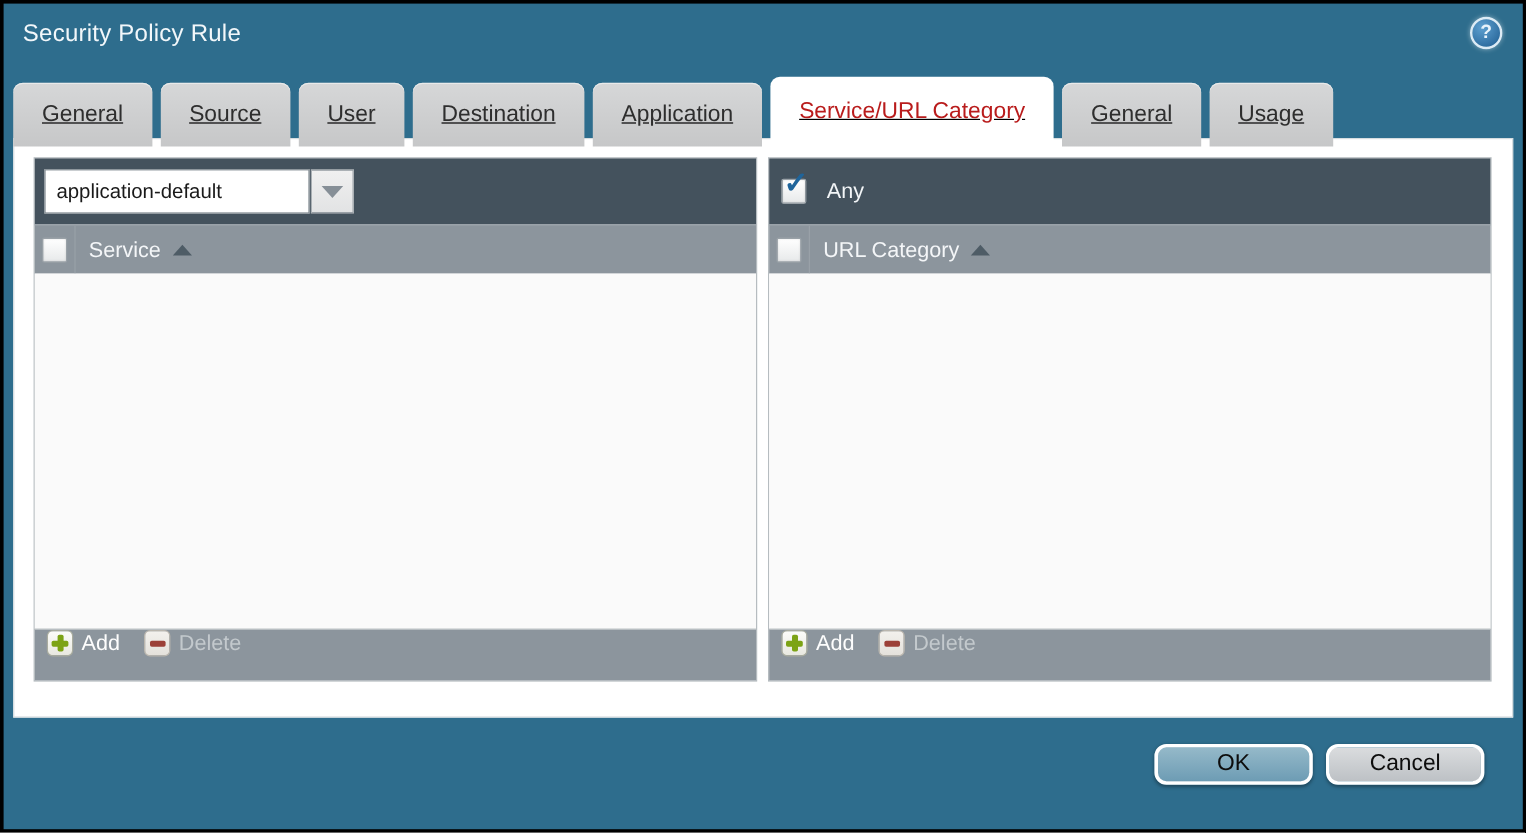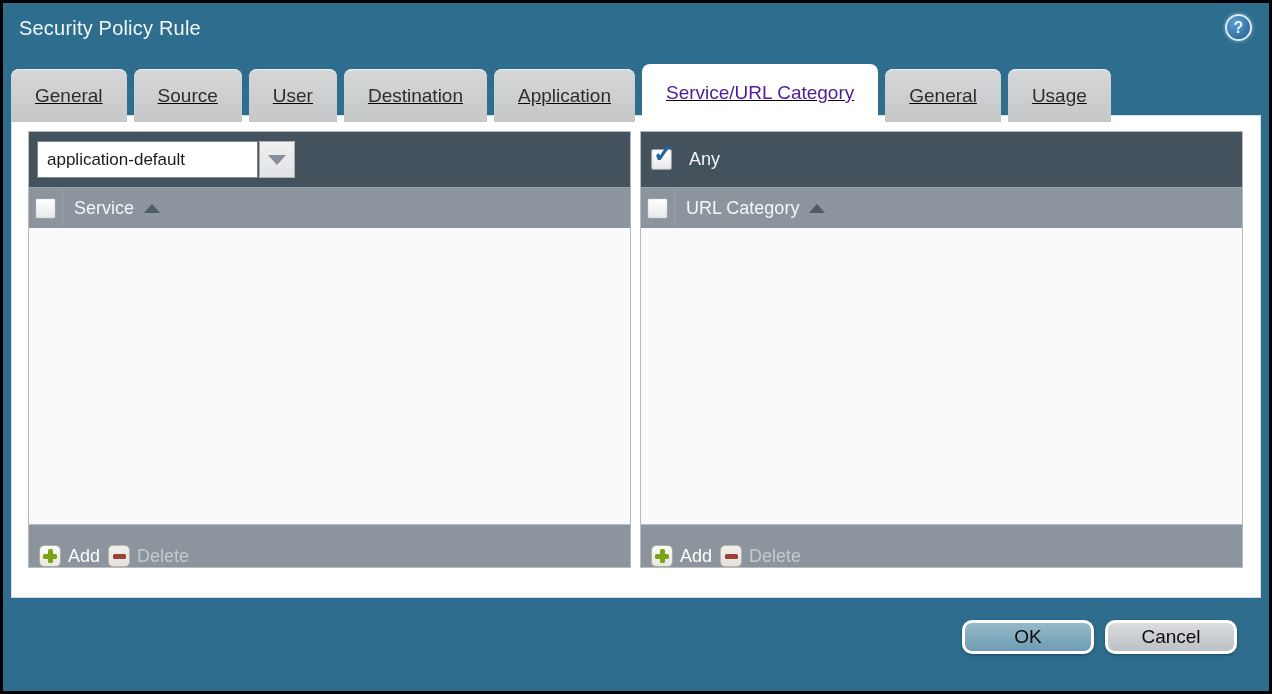"Service/URL Category" .tab.active { color: #4c1d95 -> #b91c1c }
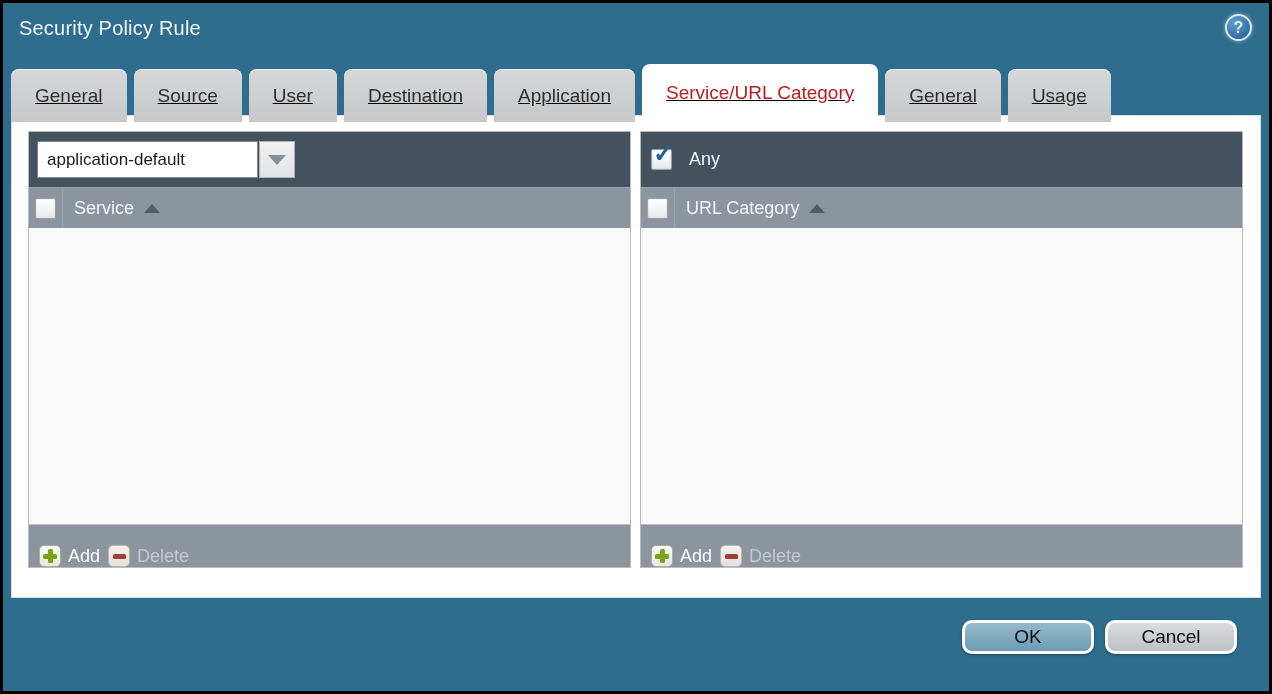"Add" .panel-footer { align-items: flex-end -> flex-start; gap: 8px -> 20px }
